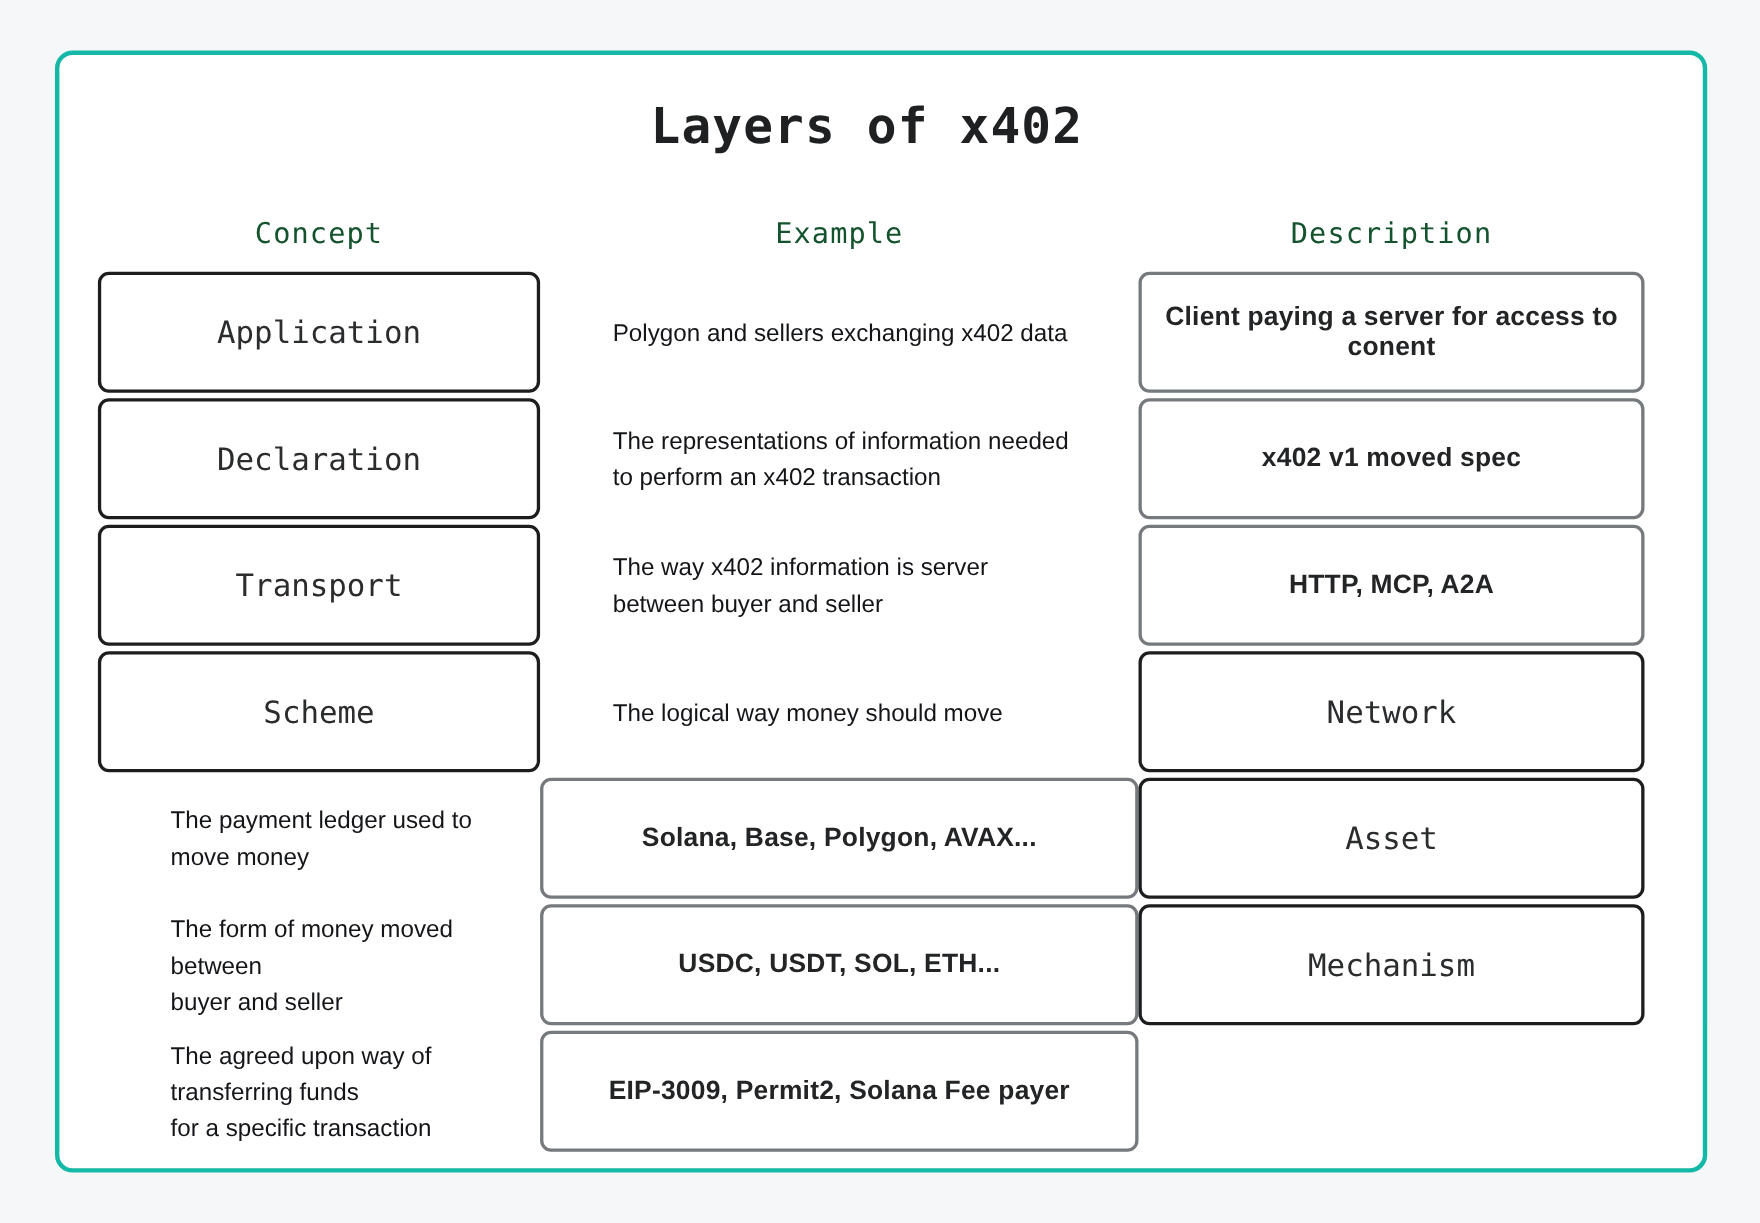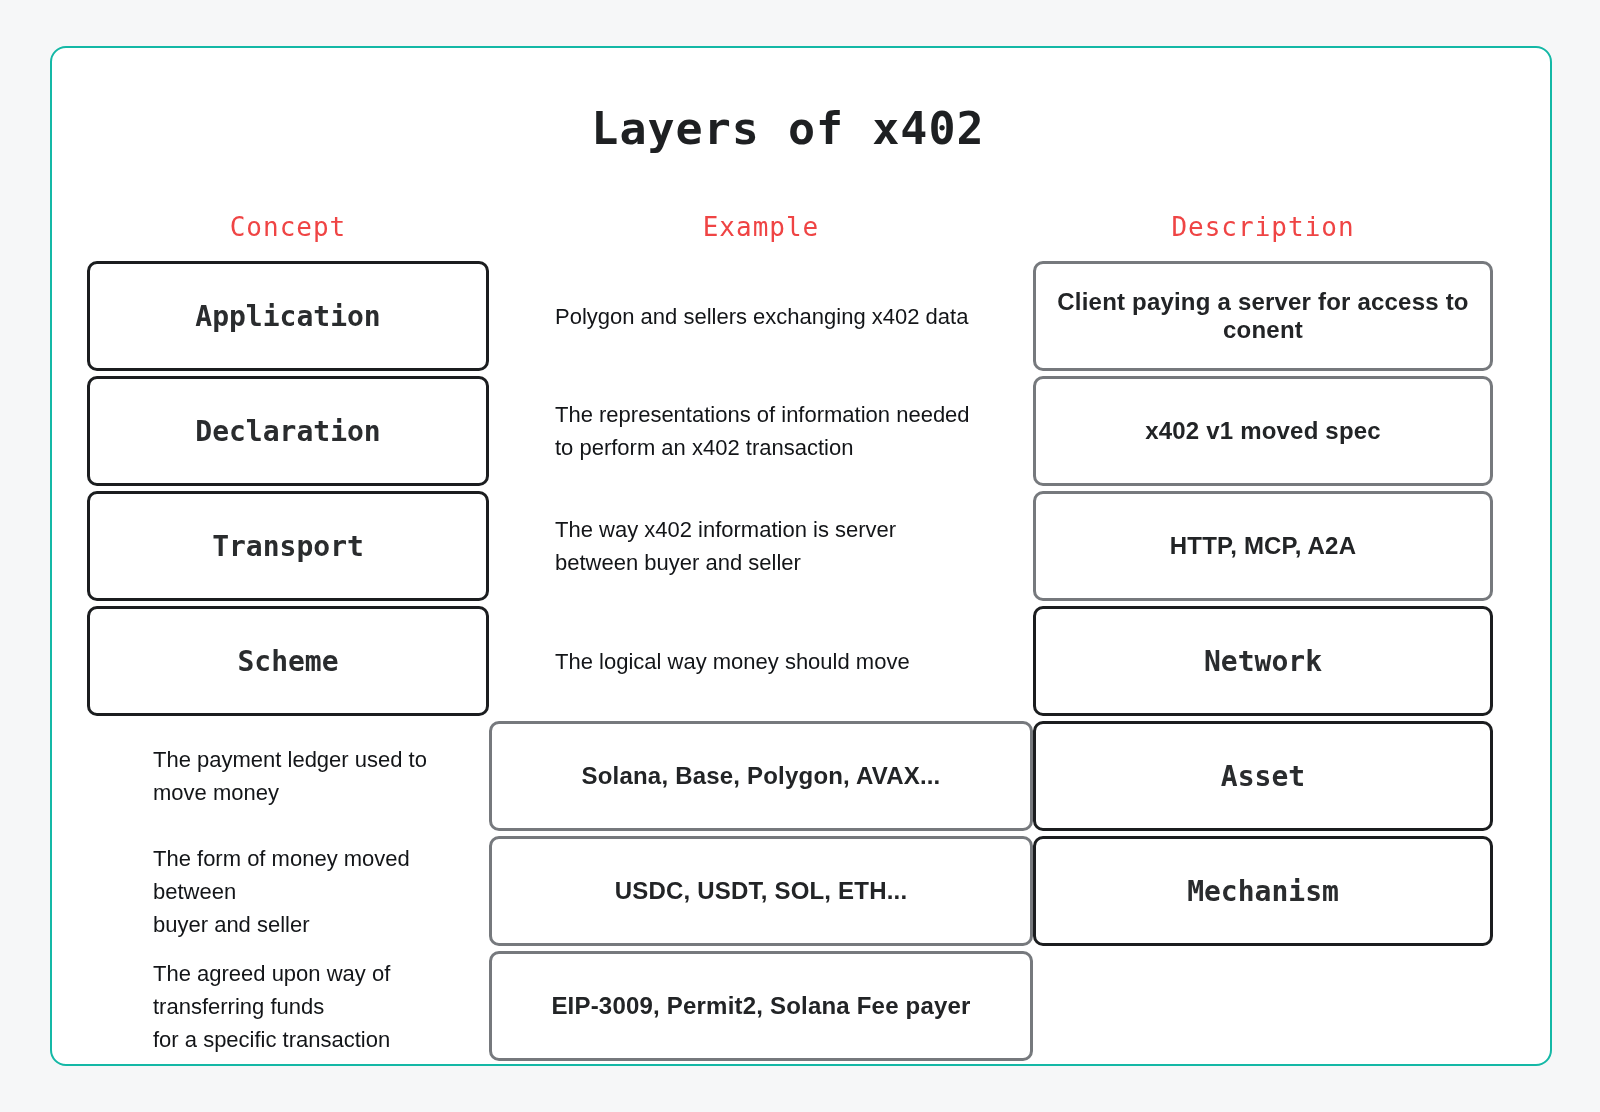"Layers of x402" .card { border: 2px solid #14b8a6 -> 4px solid #14b8a6; padding: 28px 61px 0 35px -> 12px 61px 0 35px }
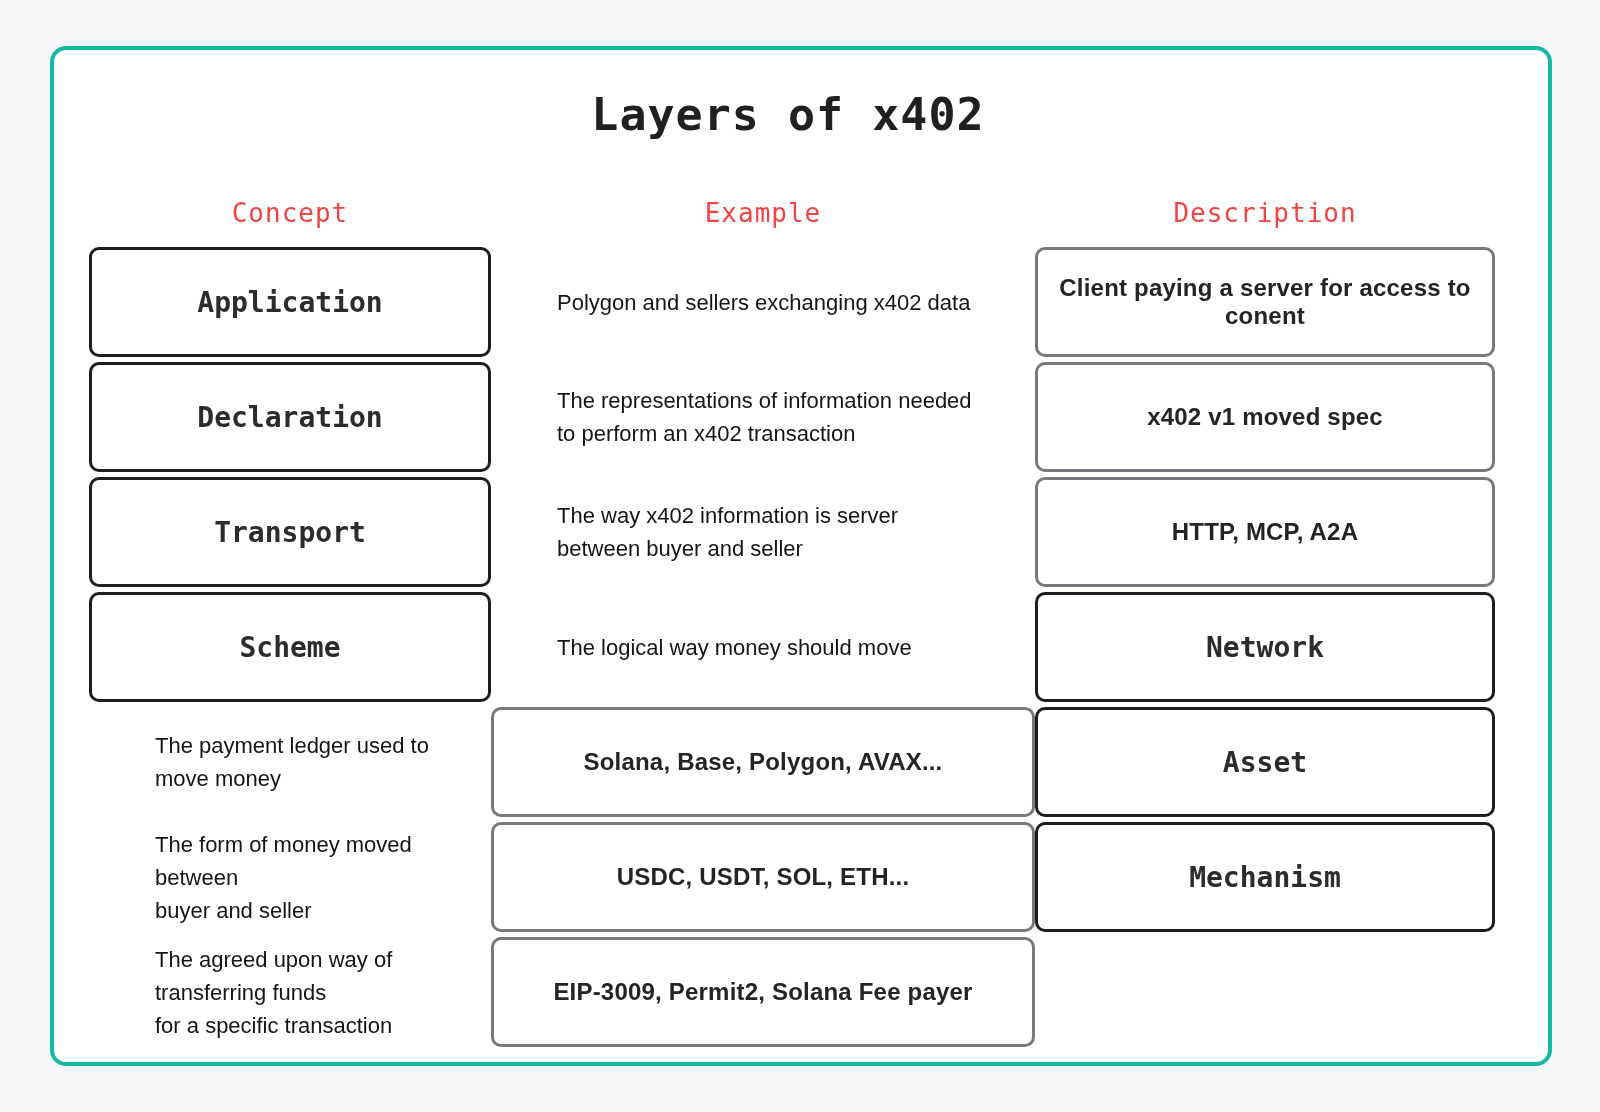"Concept" .col-header { color: #ef4444 -> #14532d }
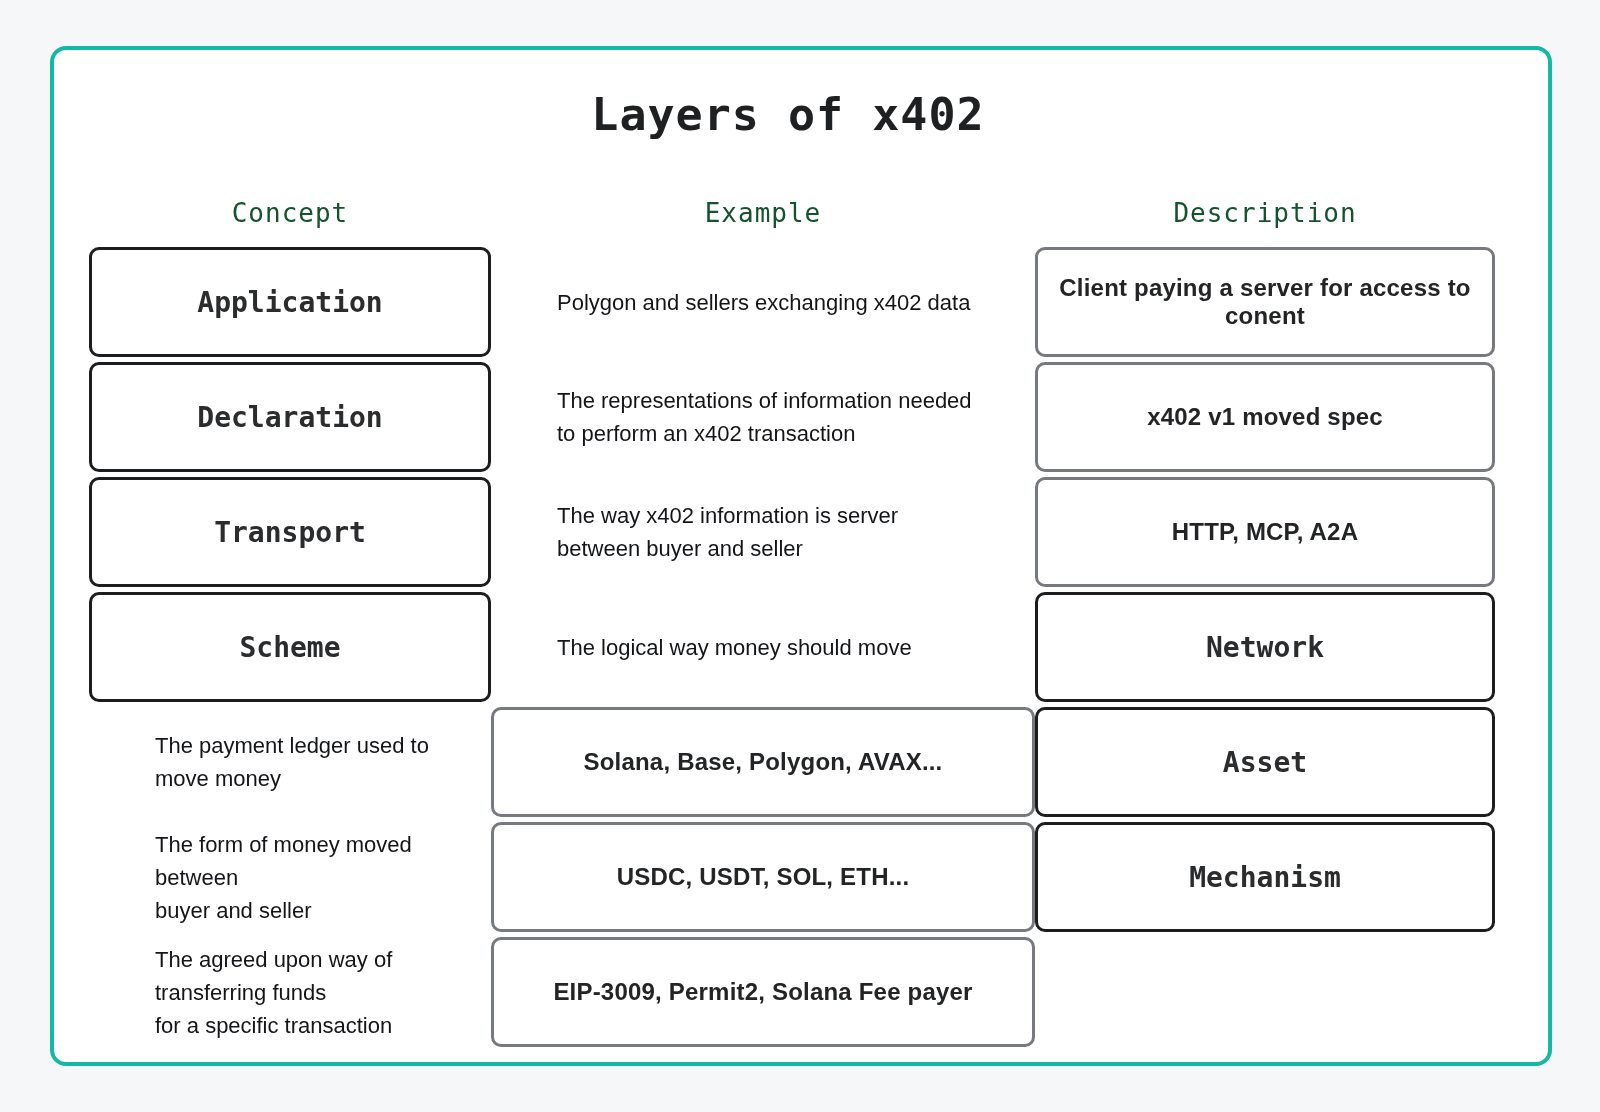"Application" .concept-label { font-weight: 700 -> 400 }
